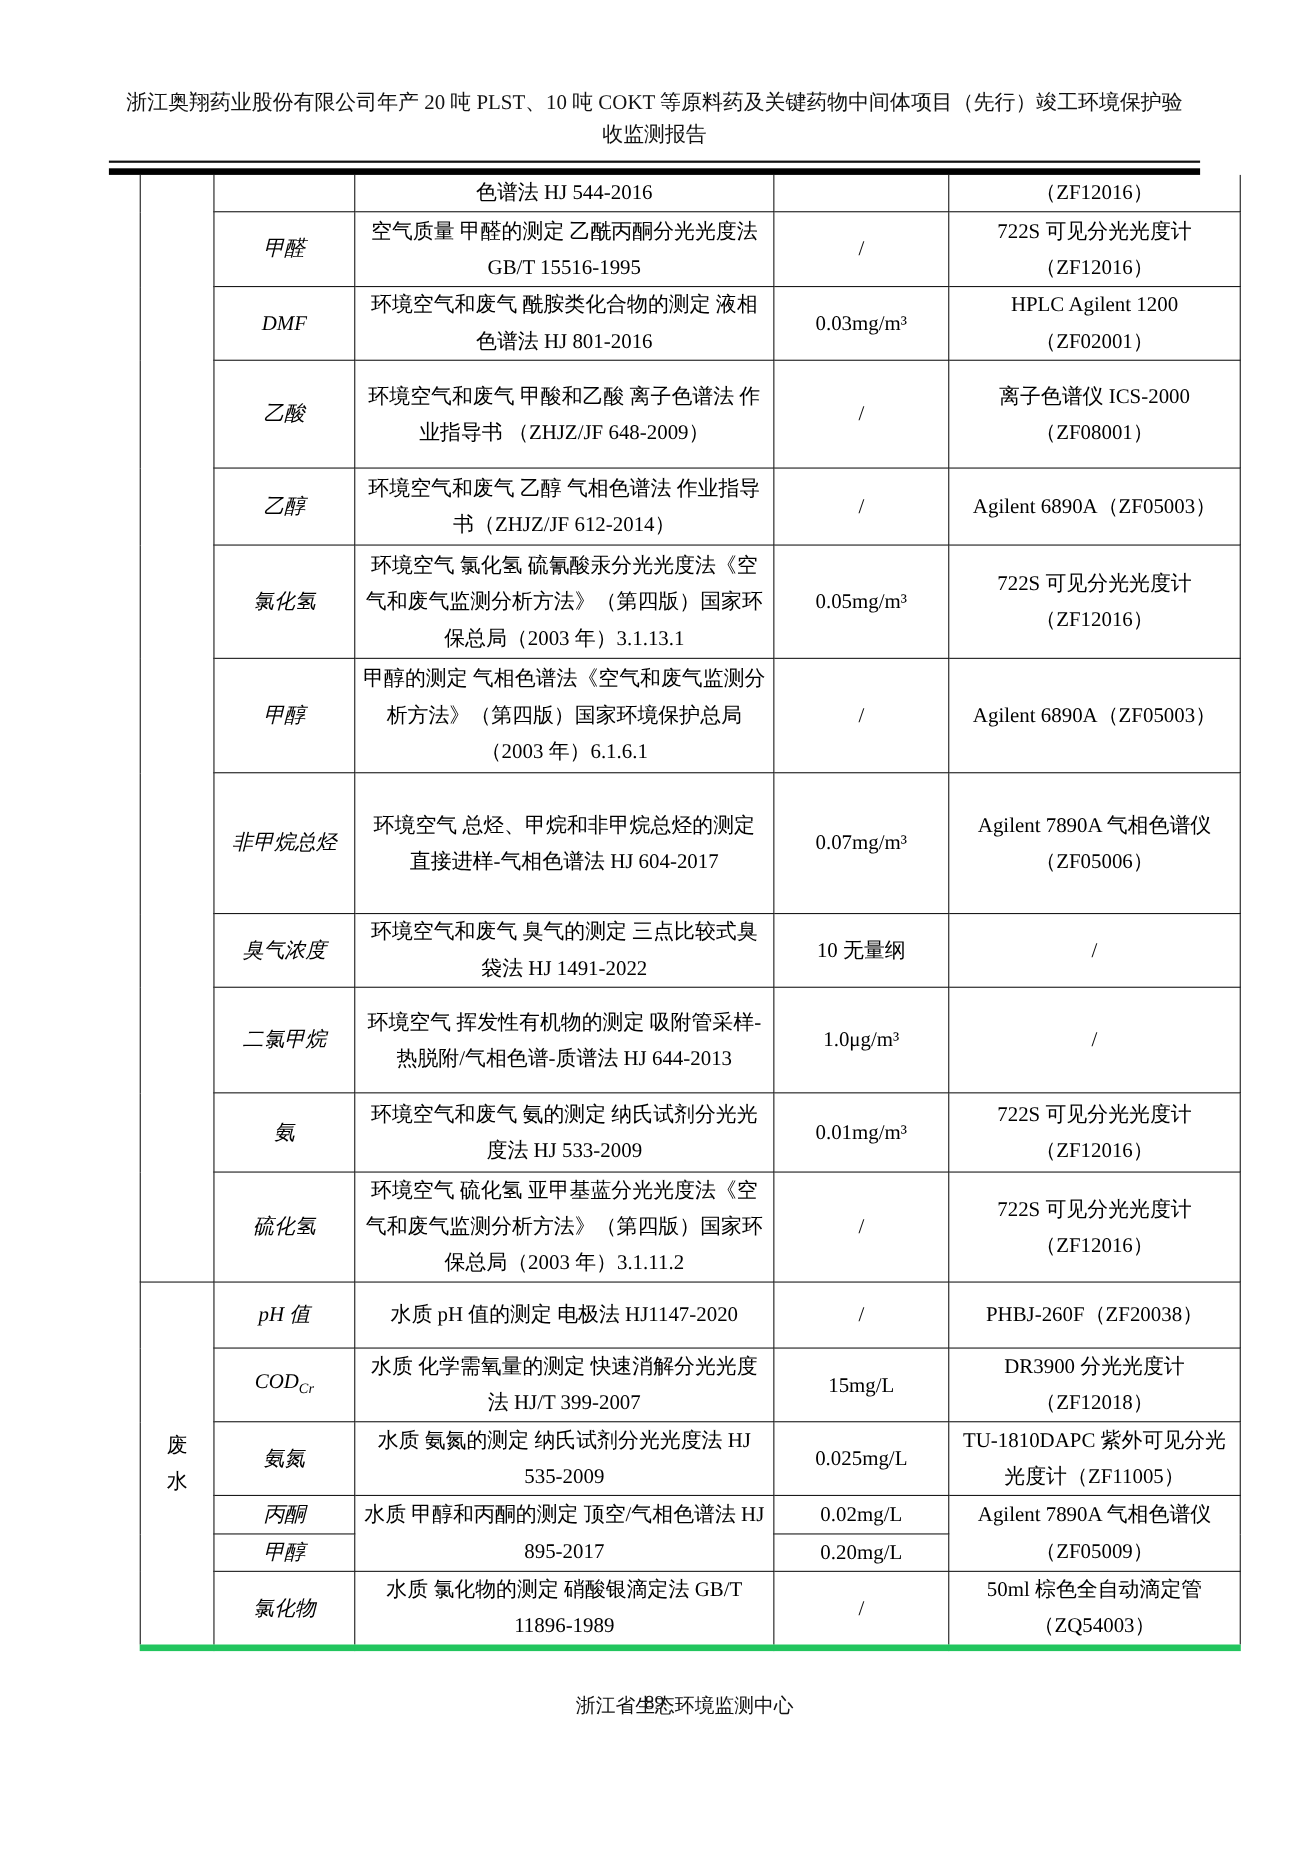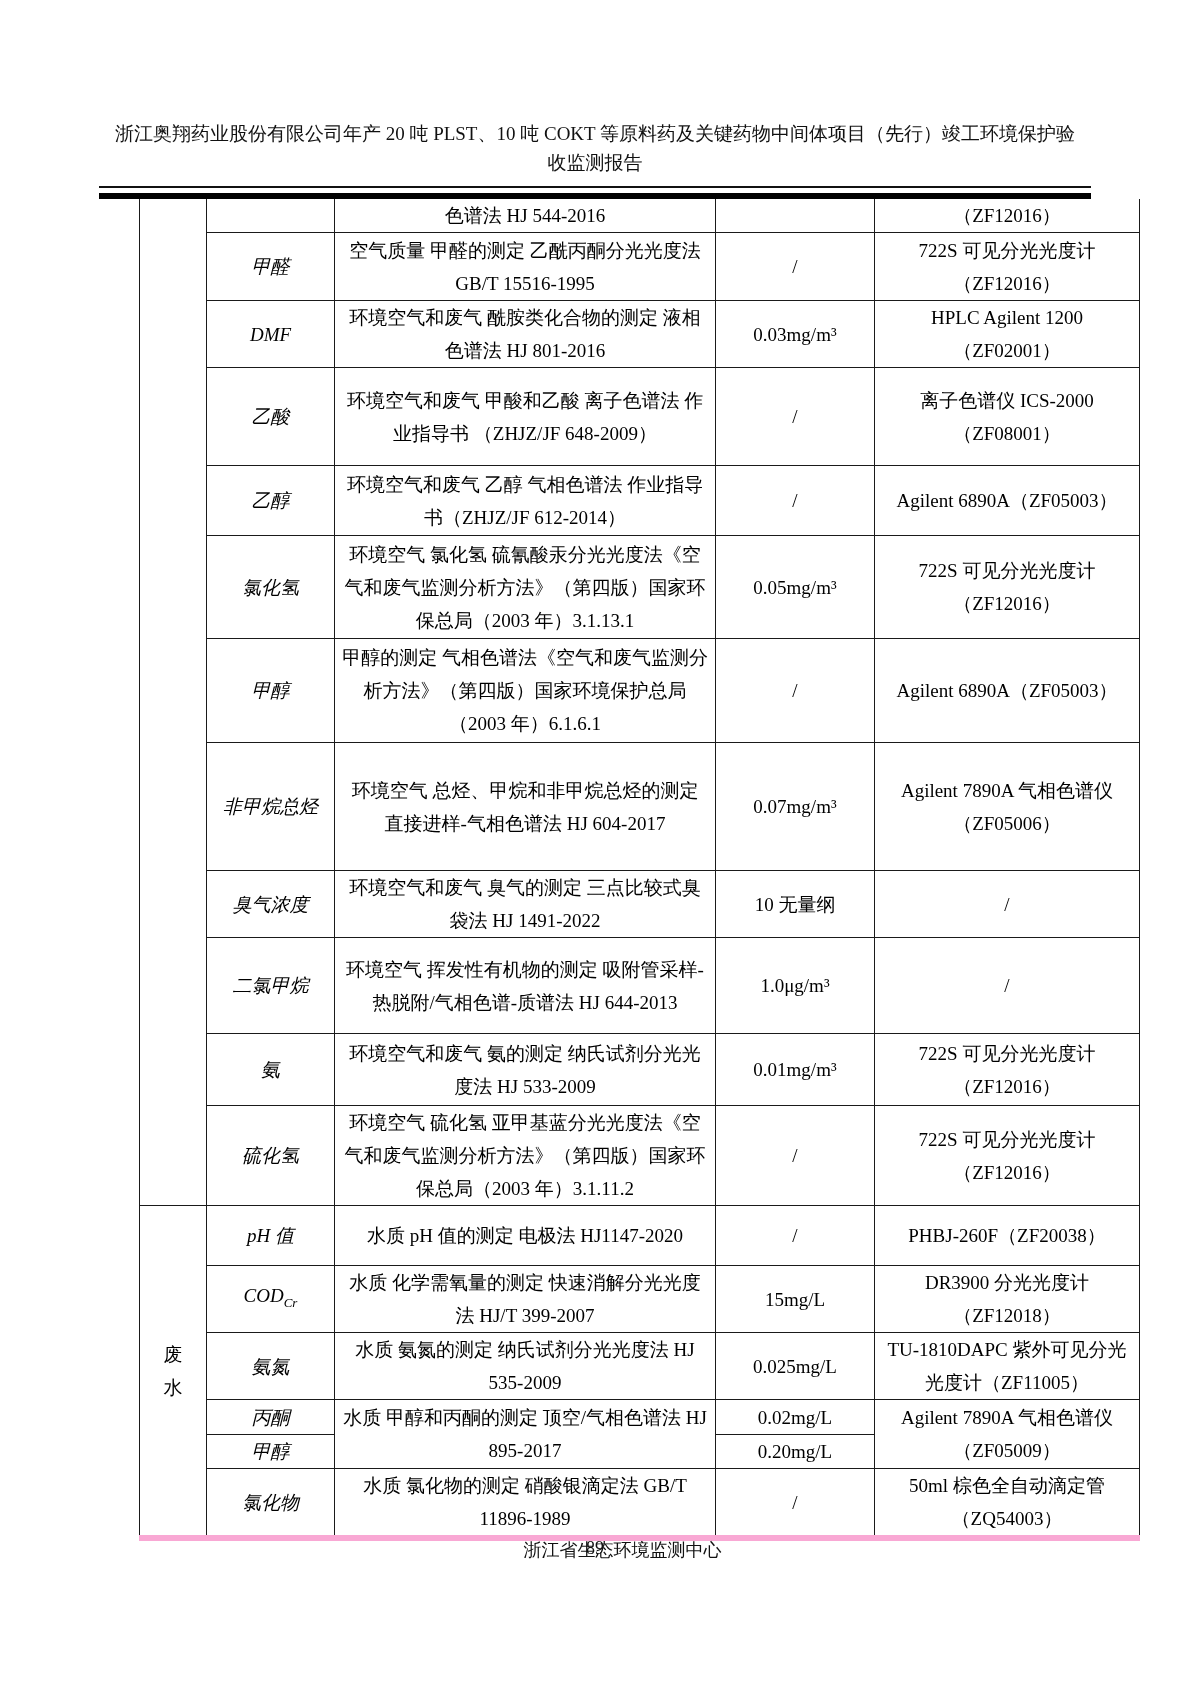"浙江奥翔药业股份有限公司年产 20 吨 PLST、10 吨" .header { padding-top: 120px -> 80px }
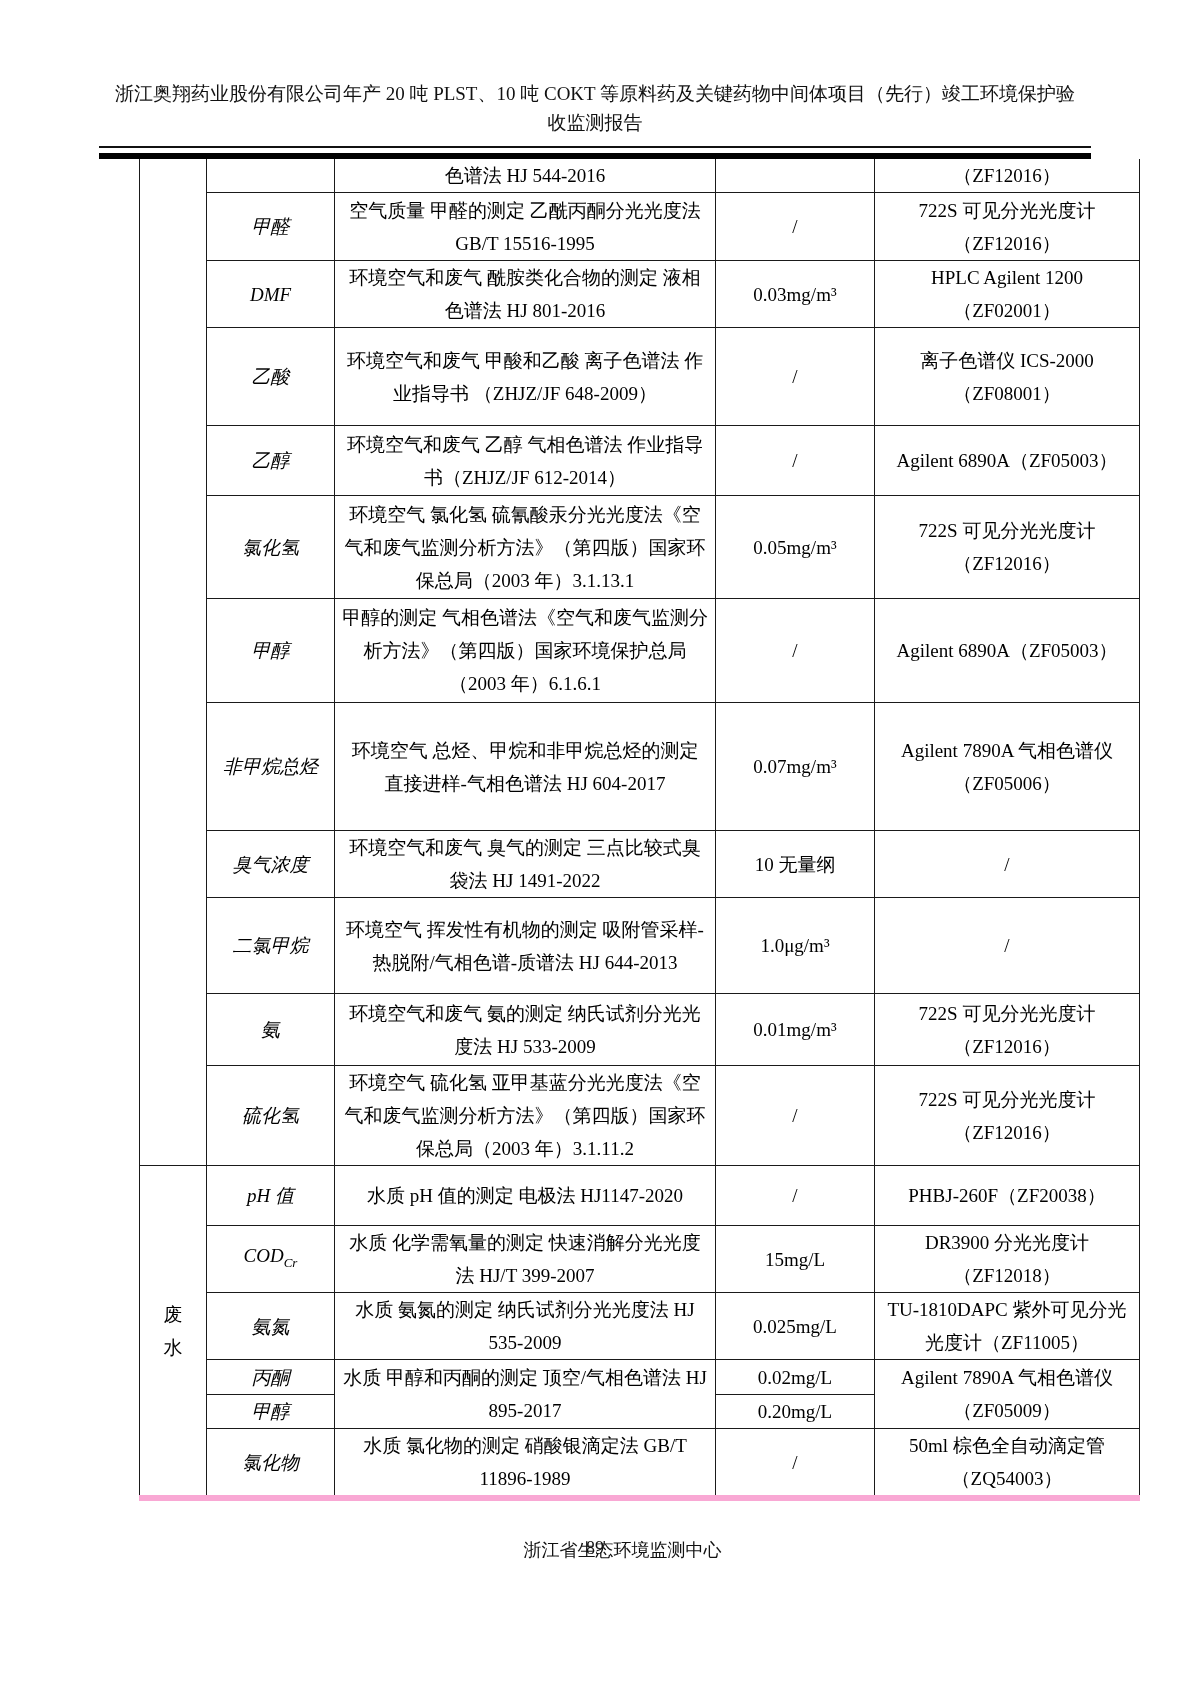"色谱法 HJ 544-2016" table.methods { border-bottom: 6px solid #f9a8d4 -> 6px solid #22c55e; margin-left: 12px -> none }
